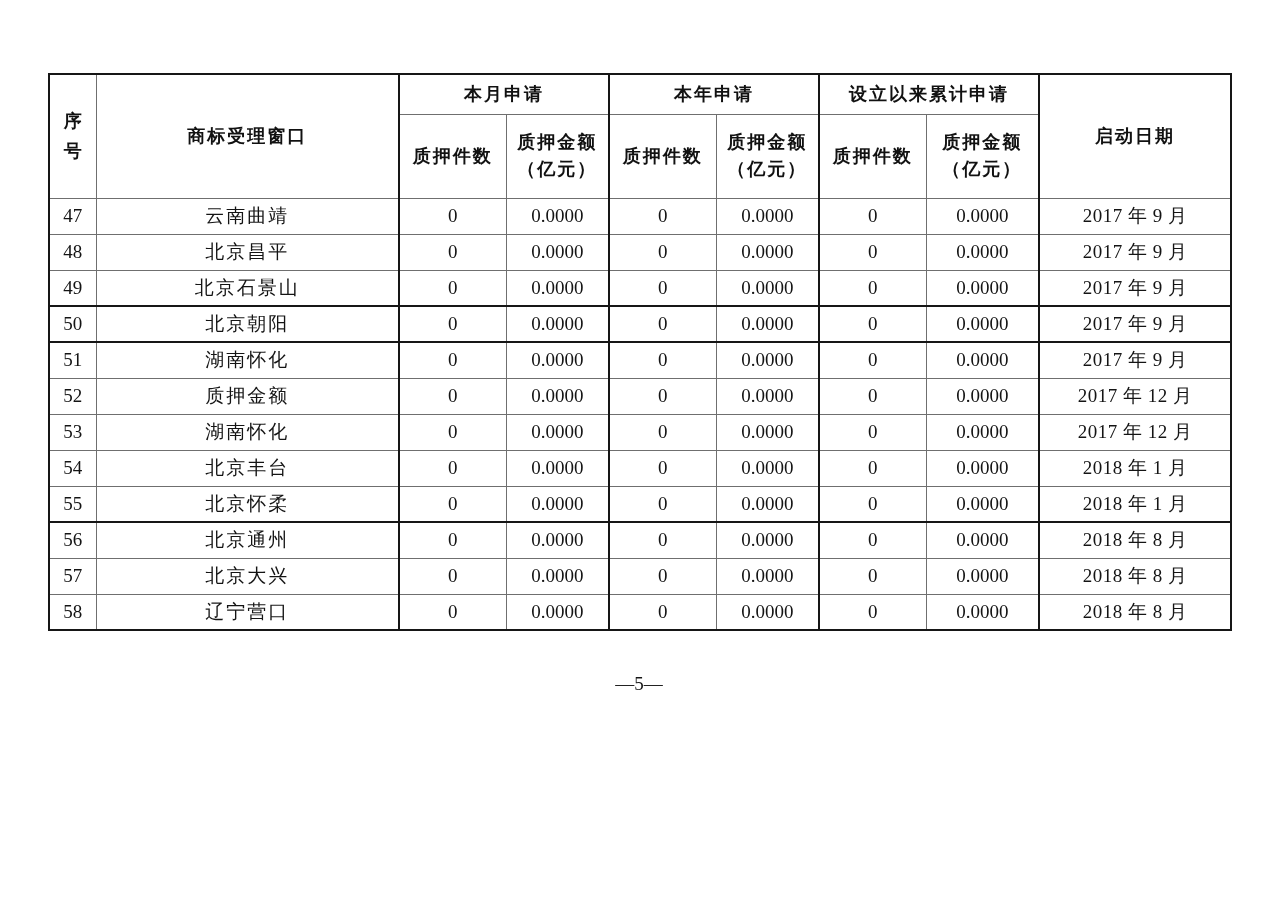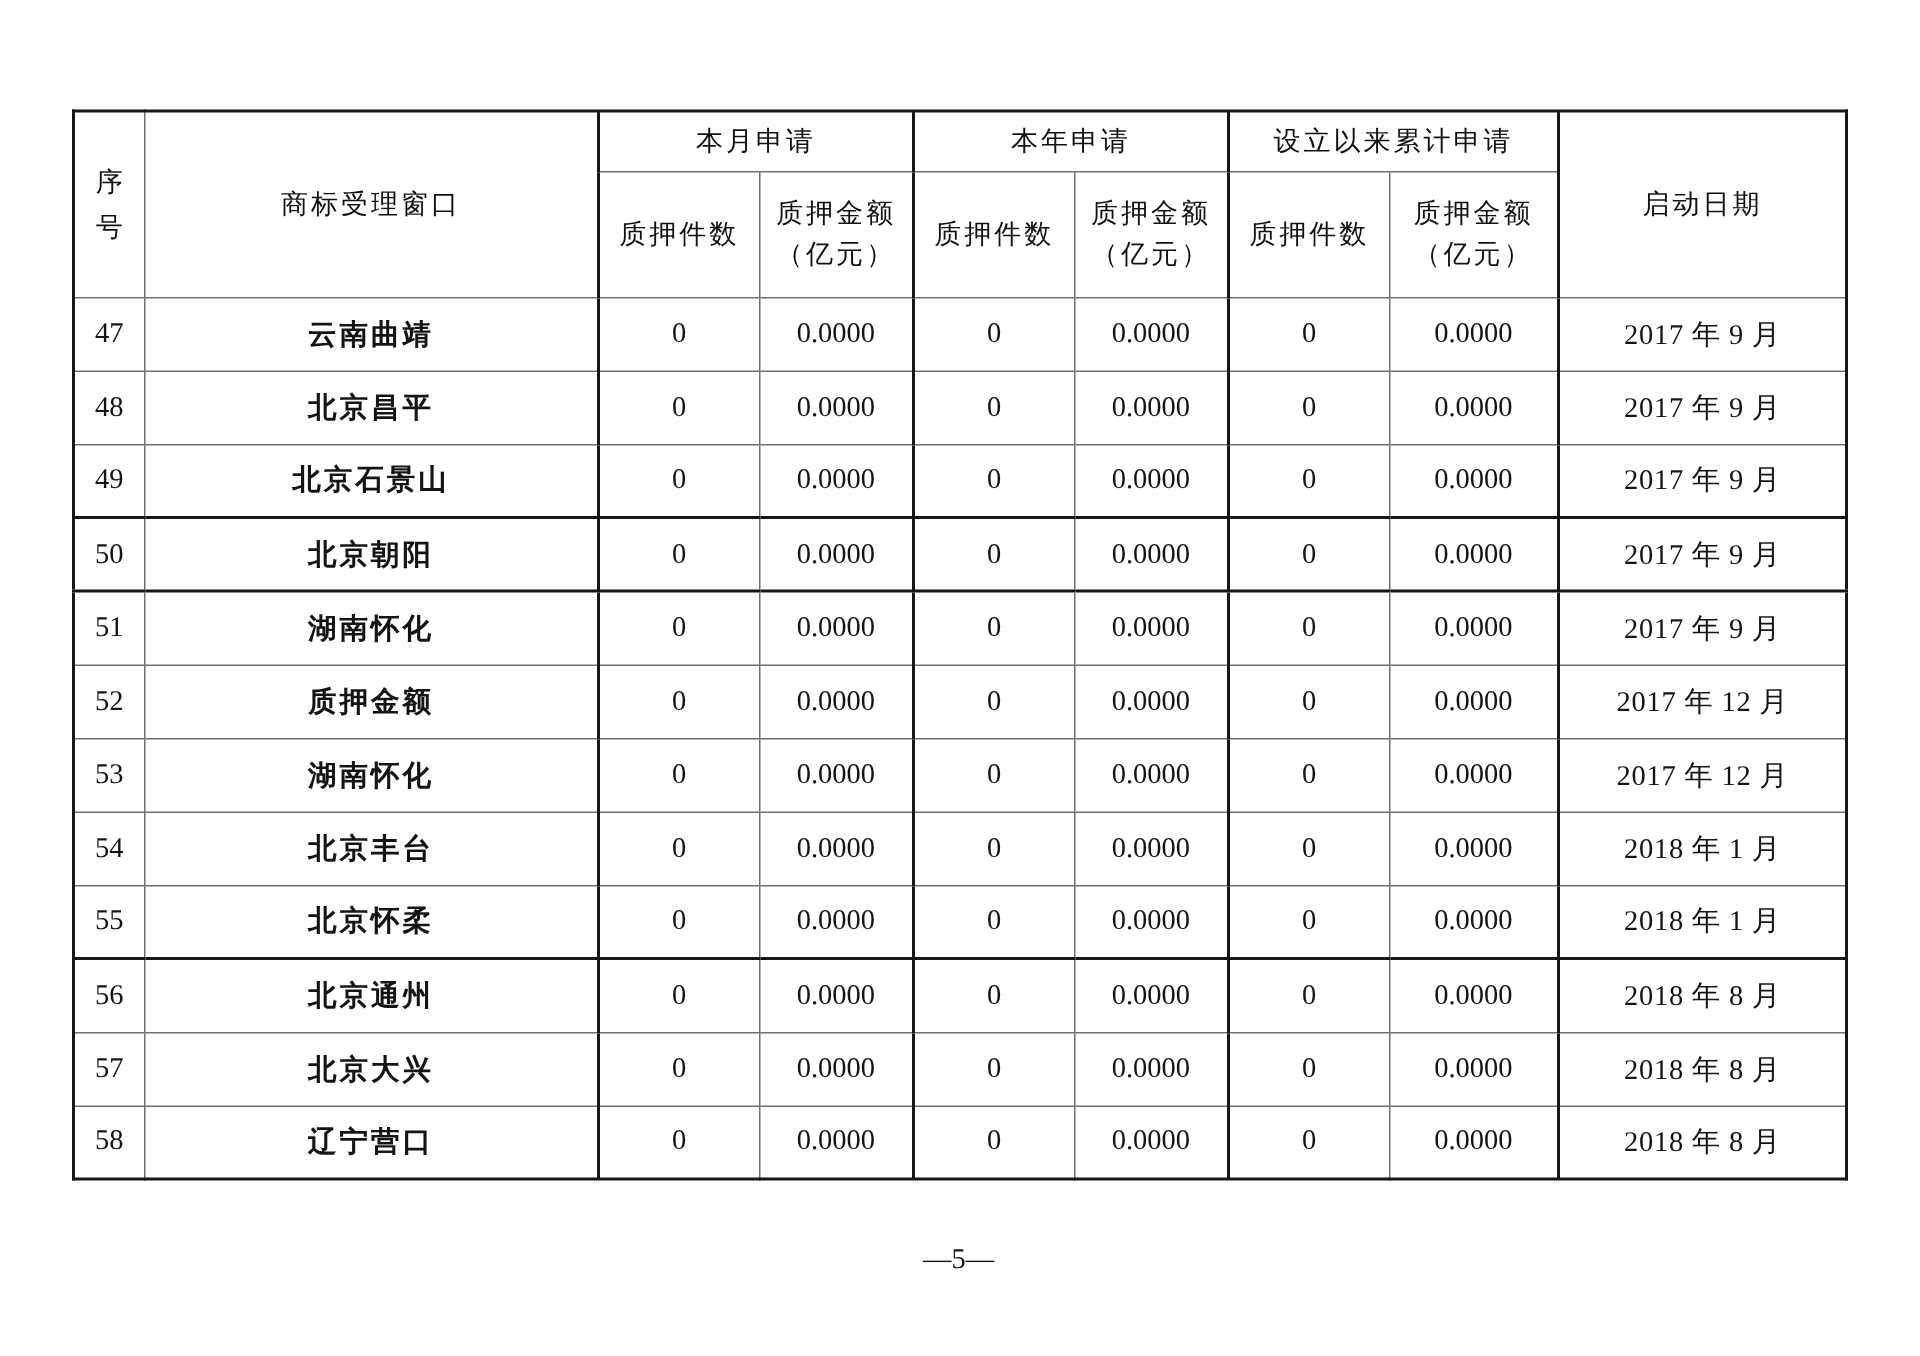"本月申请" thead th { font-weight: 400 -> 700 }
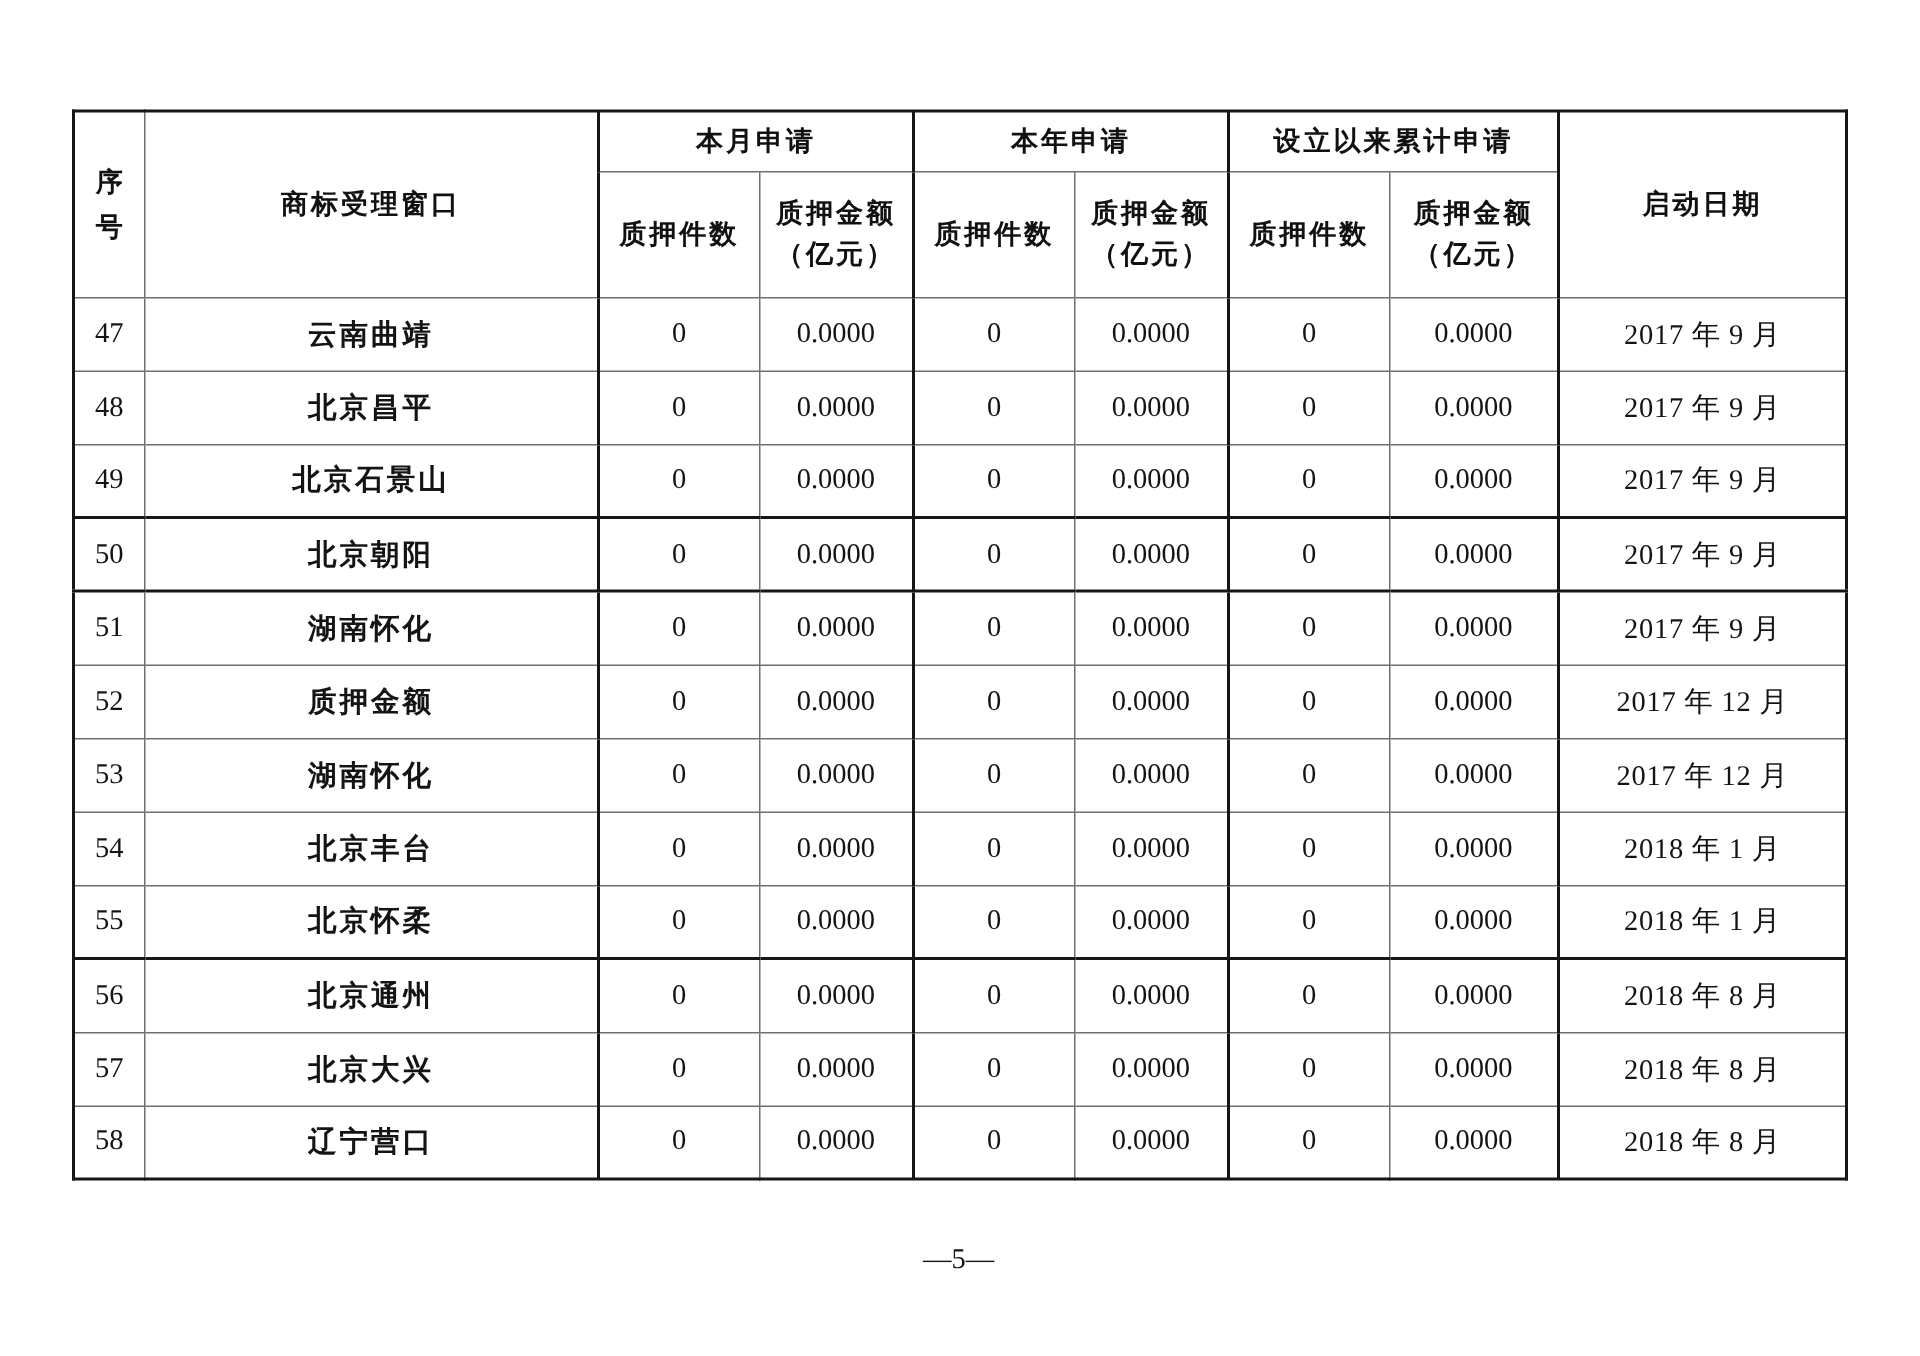"47" tbody tr { height: 49px -> 36px }
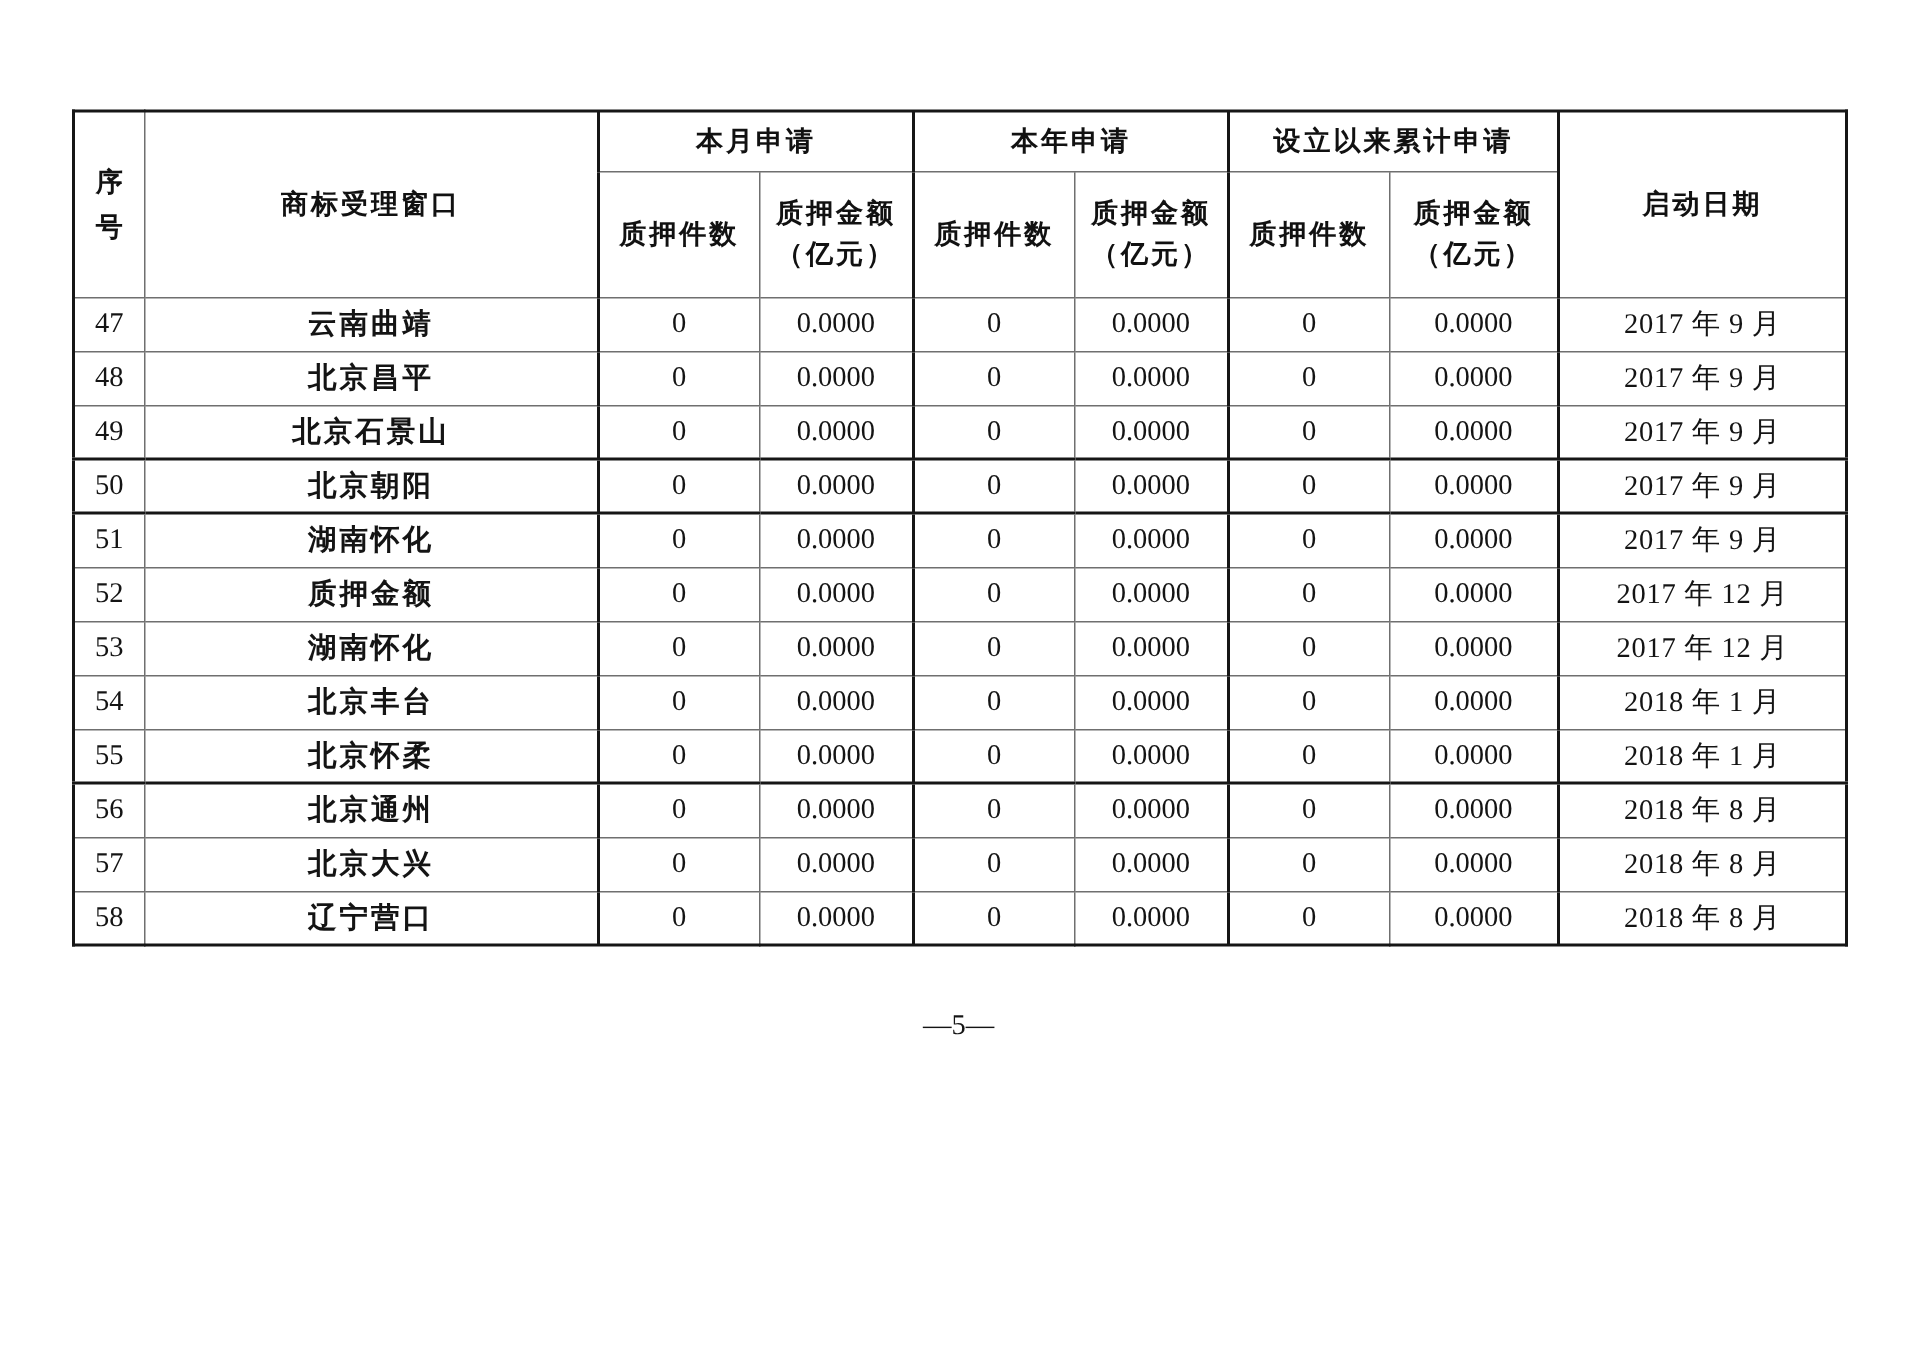"云南曲靖" .c-win { font-weight: bold -> none }
